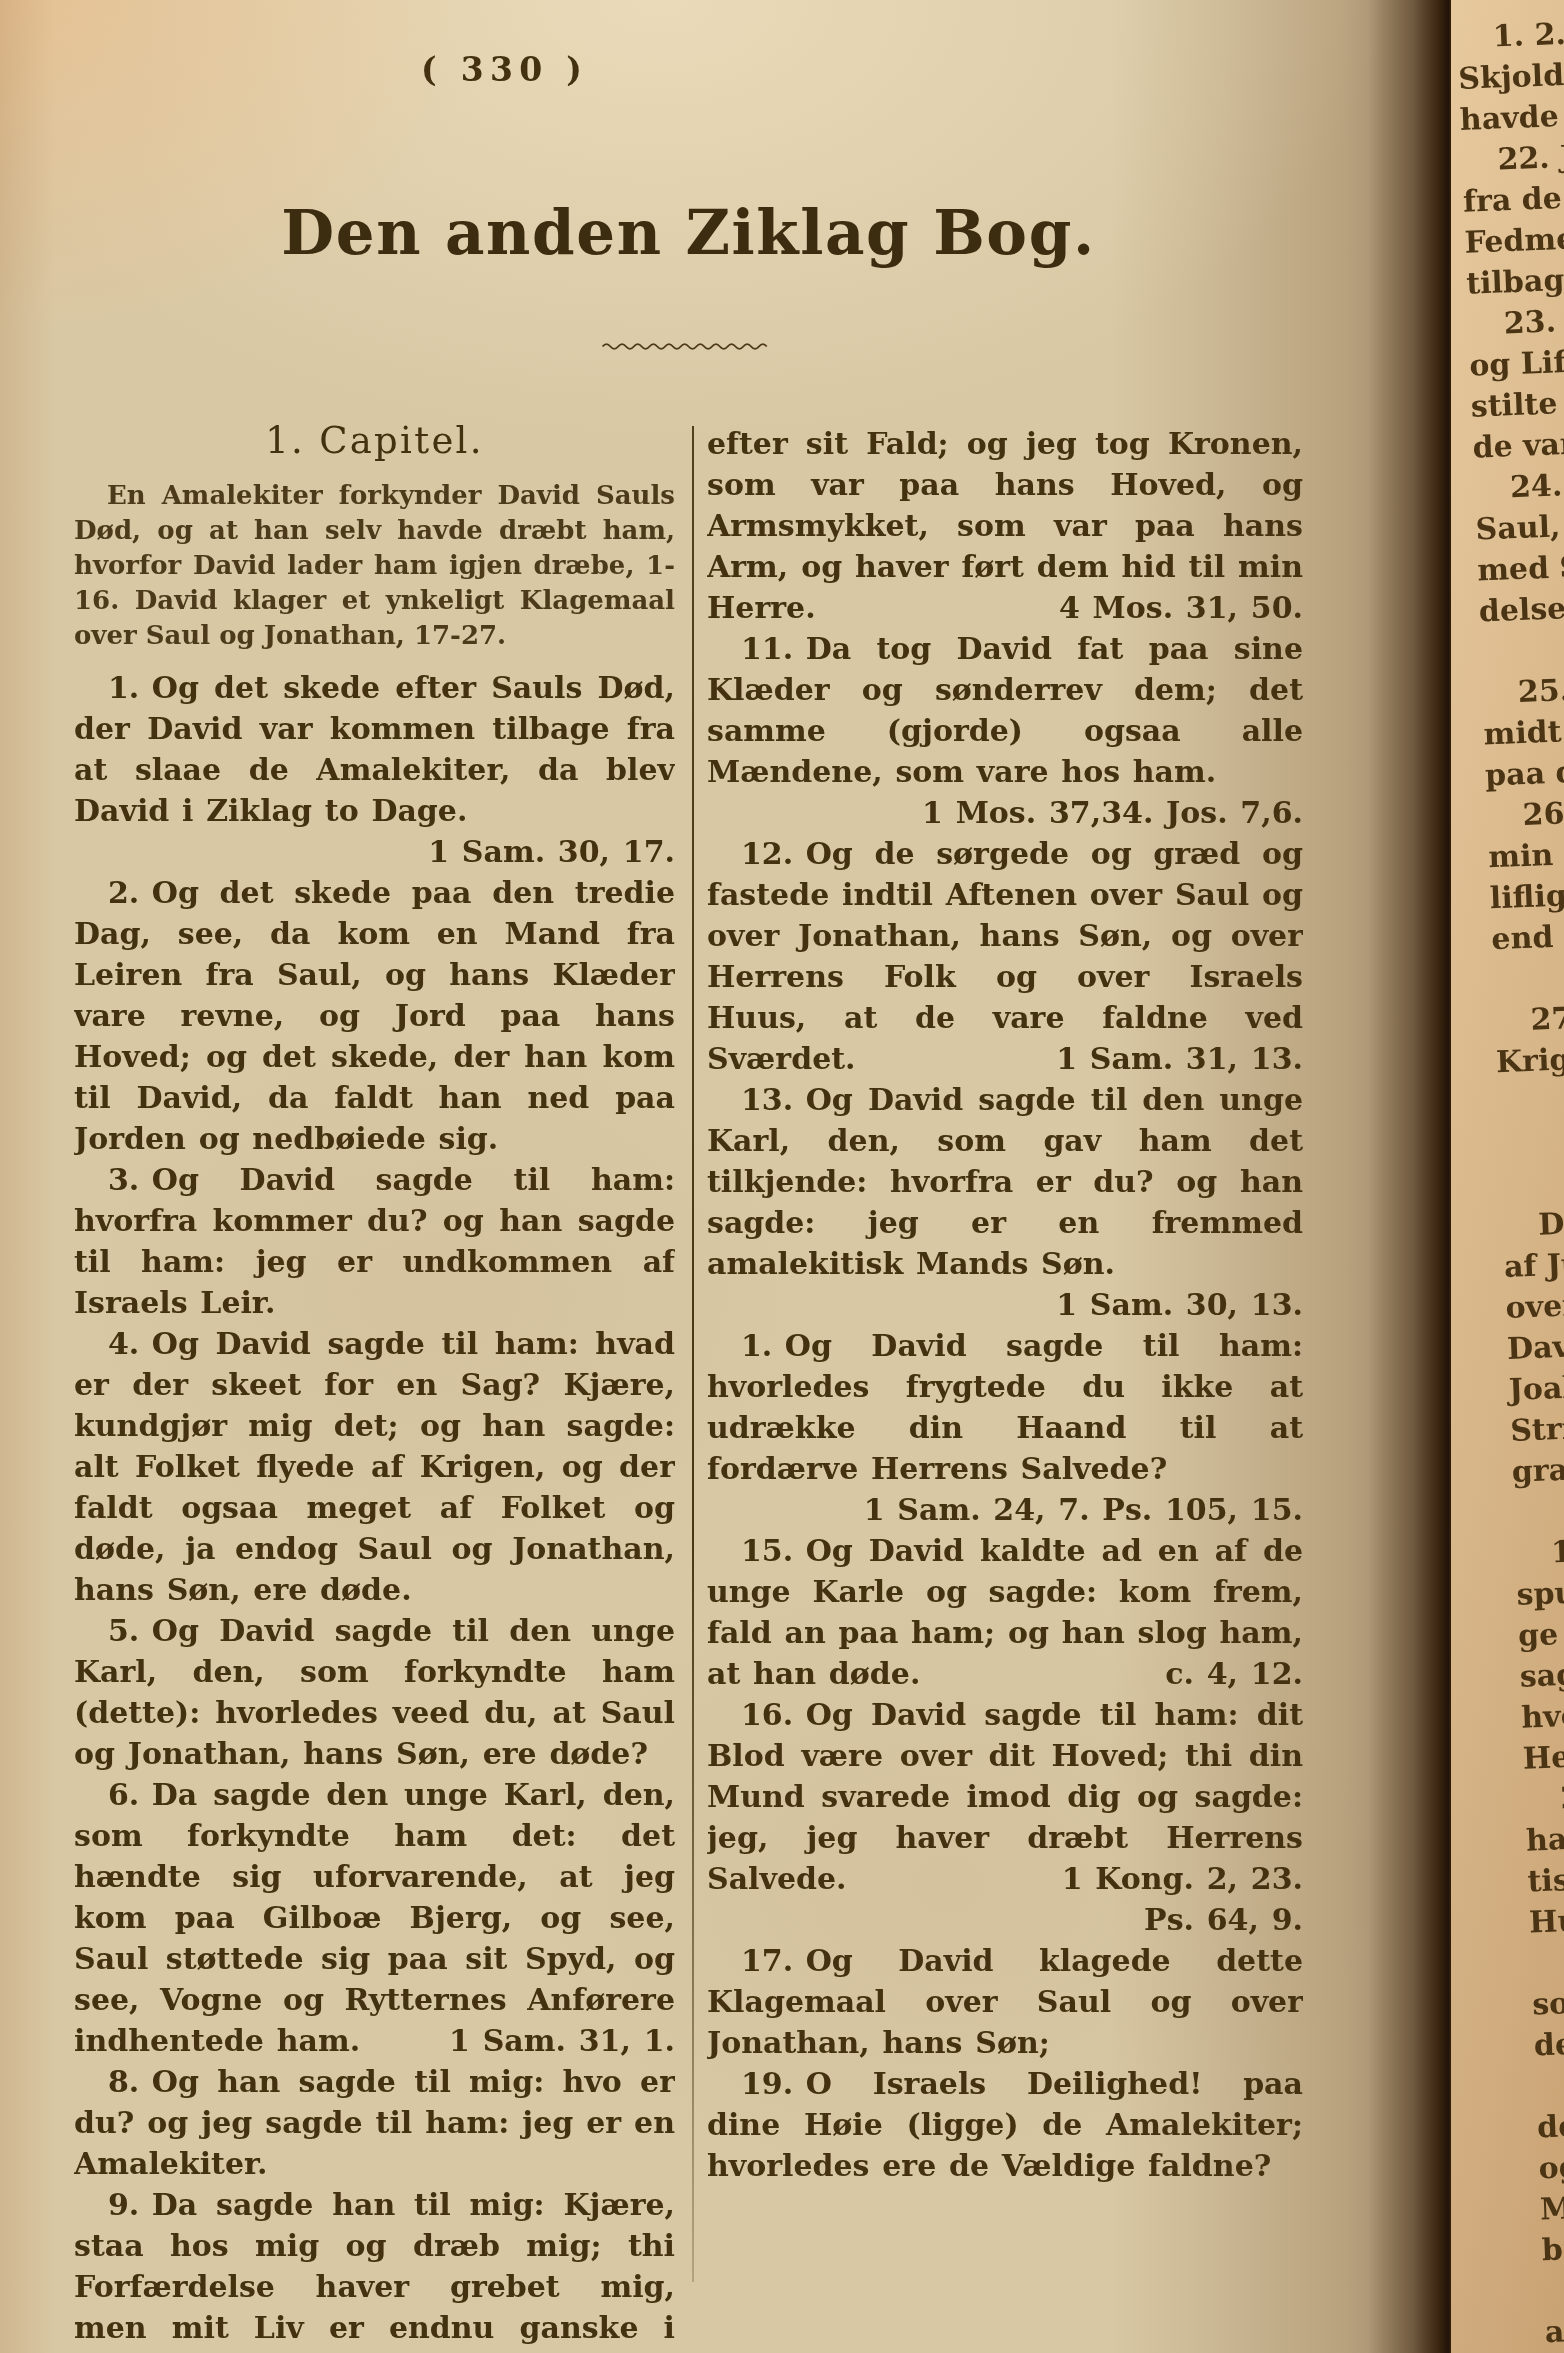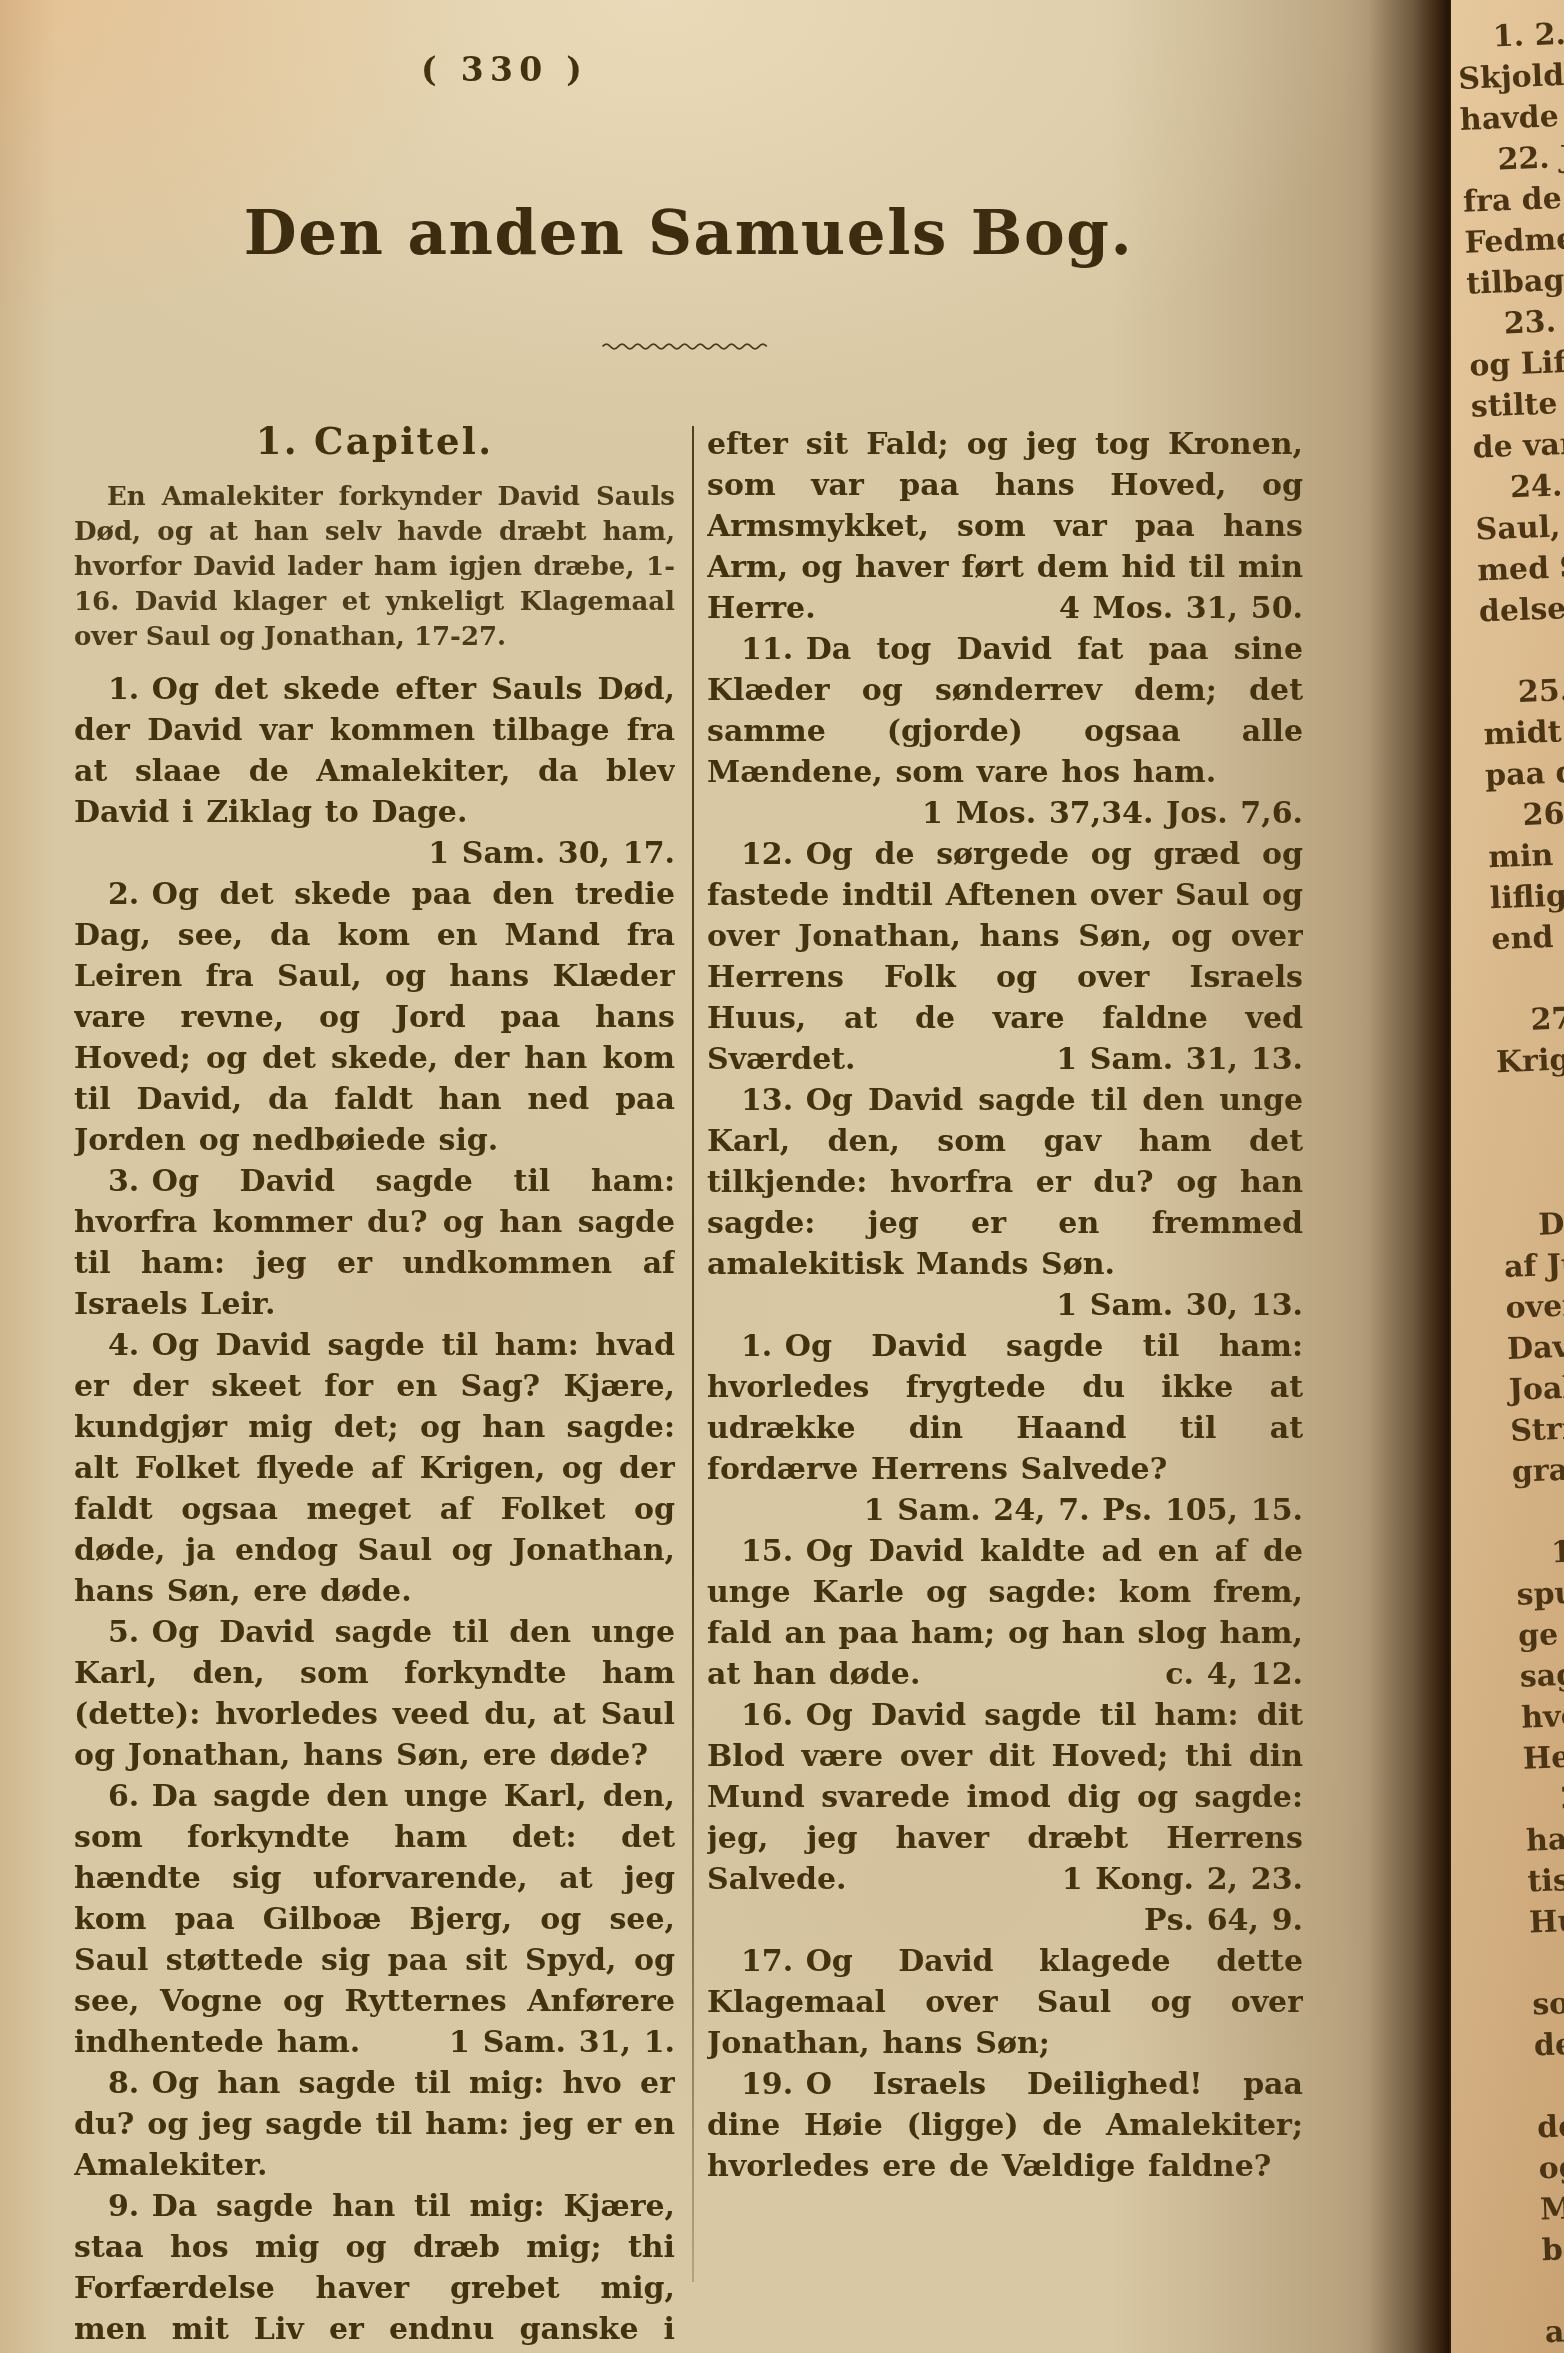"Den anden Samuels Bog." h1.title { text: Samuels -> Ziklag }
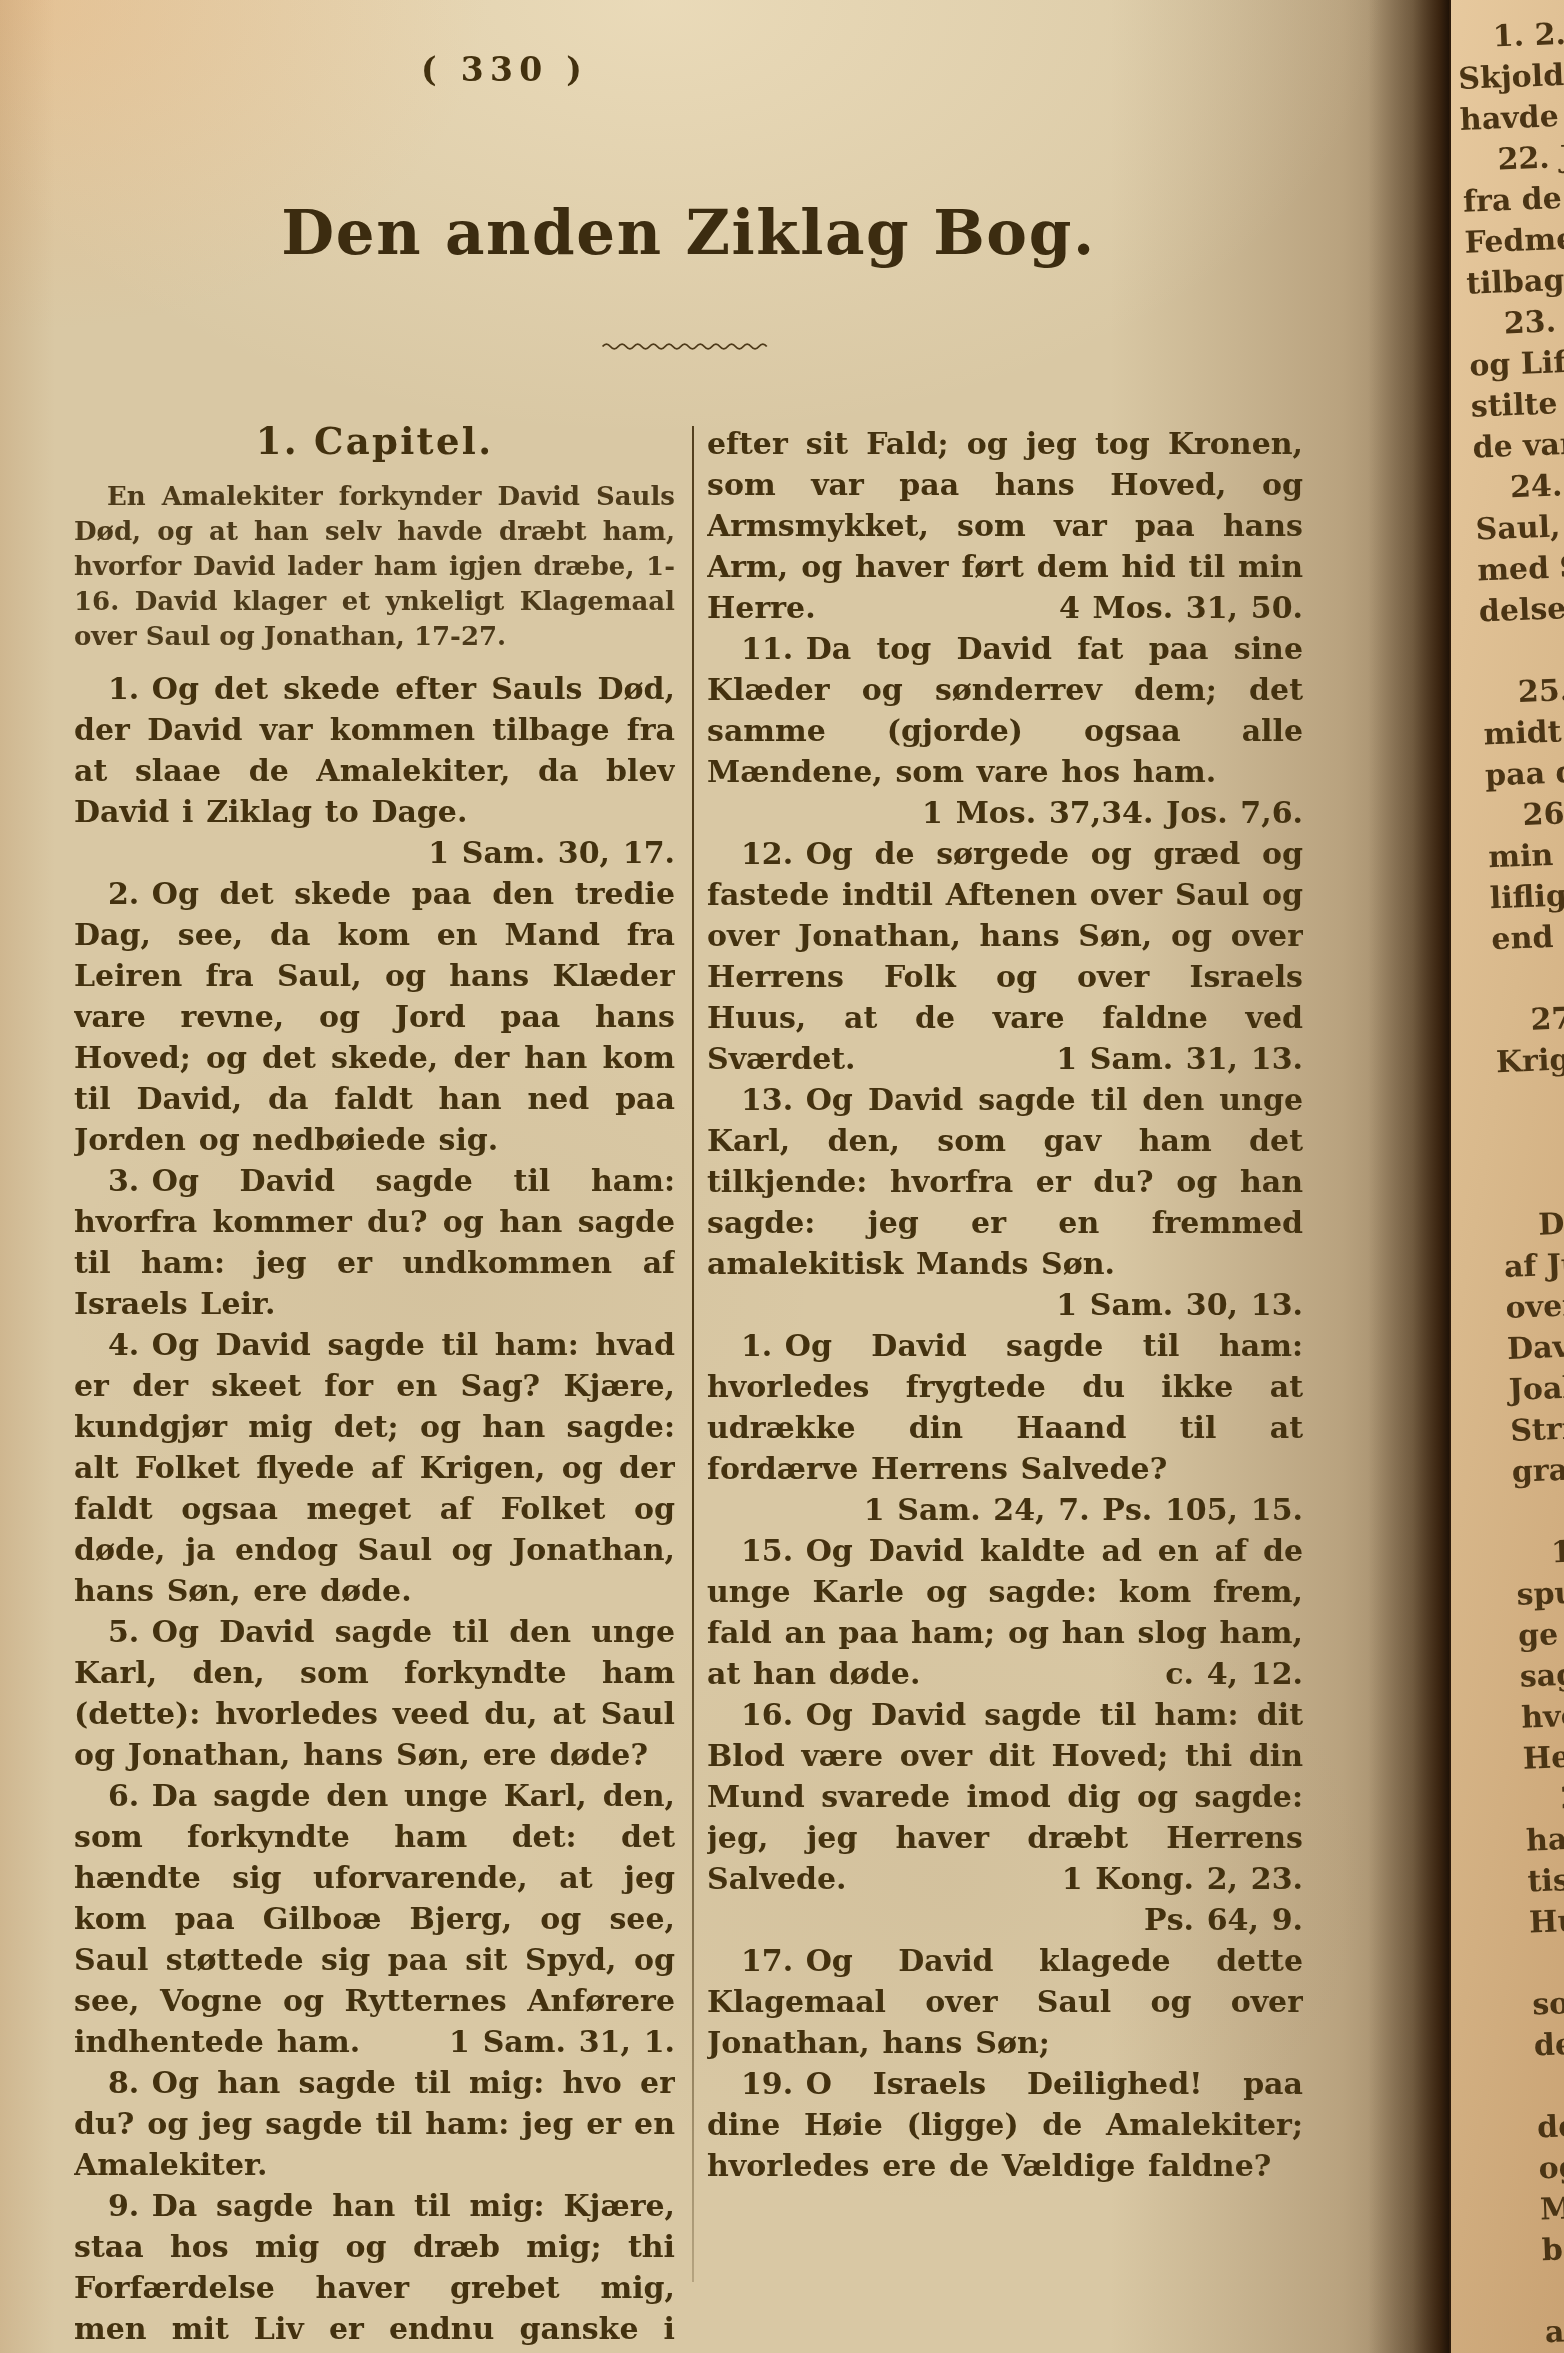"1. Capitel." .chap-heading { font-weight: bold -> normal }
